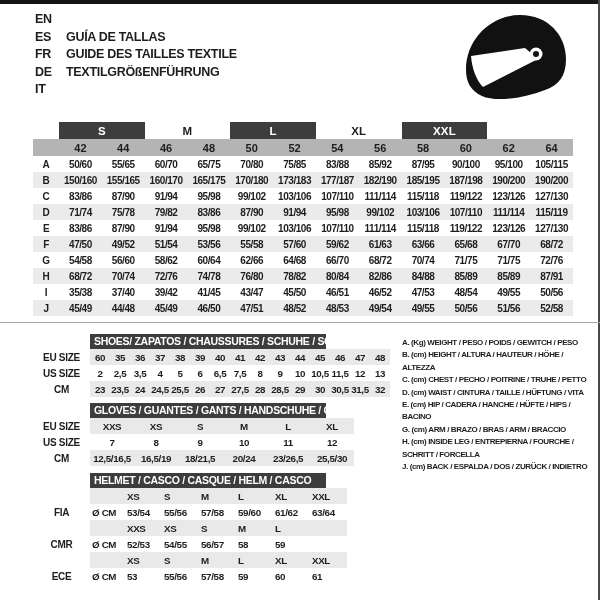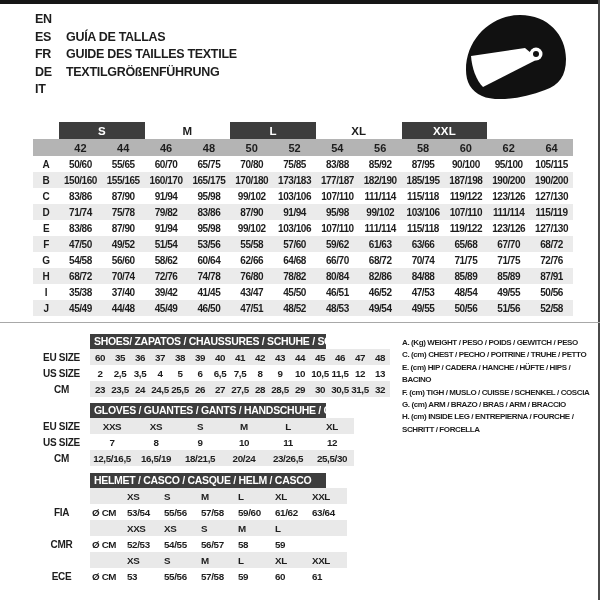"B. (cm) HEIGHT / ALTURA" div.legend-item { html: none -> <div>B. (cm) HEIGHT / ALTURA / HAUTEUR / HÖHE / ALTEZZA</div> }
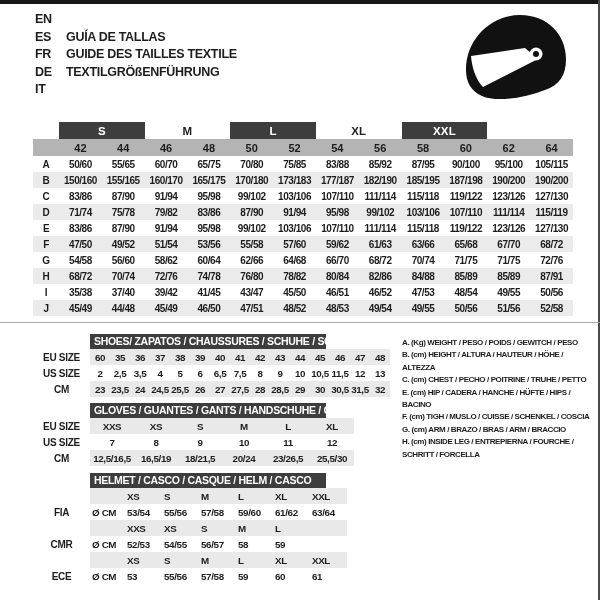"D. (cm) WAIST / CINTURA" div.legend-item { html: none -> <div>D. (cm) WAIST / CINTURA / TAILLE / HÜFTUNG / VITA</div> }
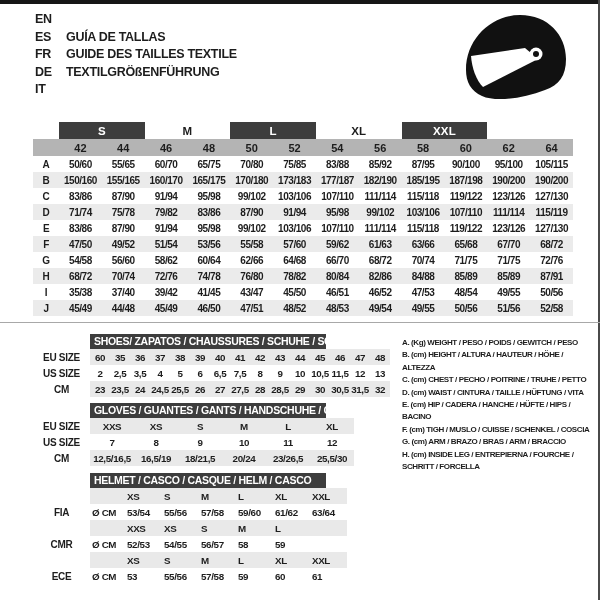"F. (cm) TIGH / MUSLO" div.legend-item { html: <div>F. (cm) TIGH / MUSLO / CUISSE / SCHENKEL / COSCIA</div> -> none }
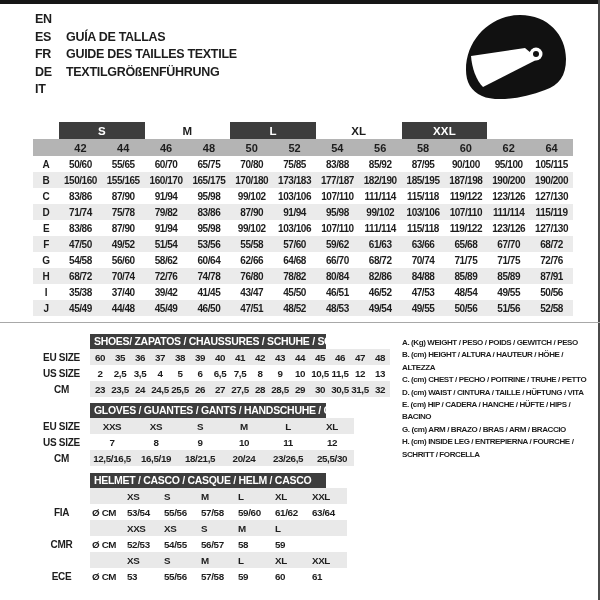"J. (cm) BACK / ESPALDA" div.legend-item { html: none -> <div>J. (cm) BACK / ESPALDA / DOS / ZURÜCK / INDIETRO</div> }
